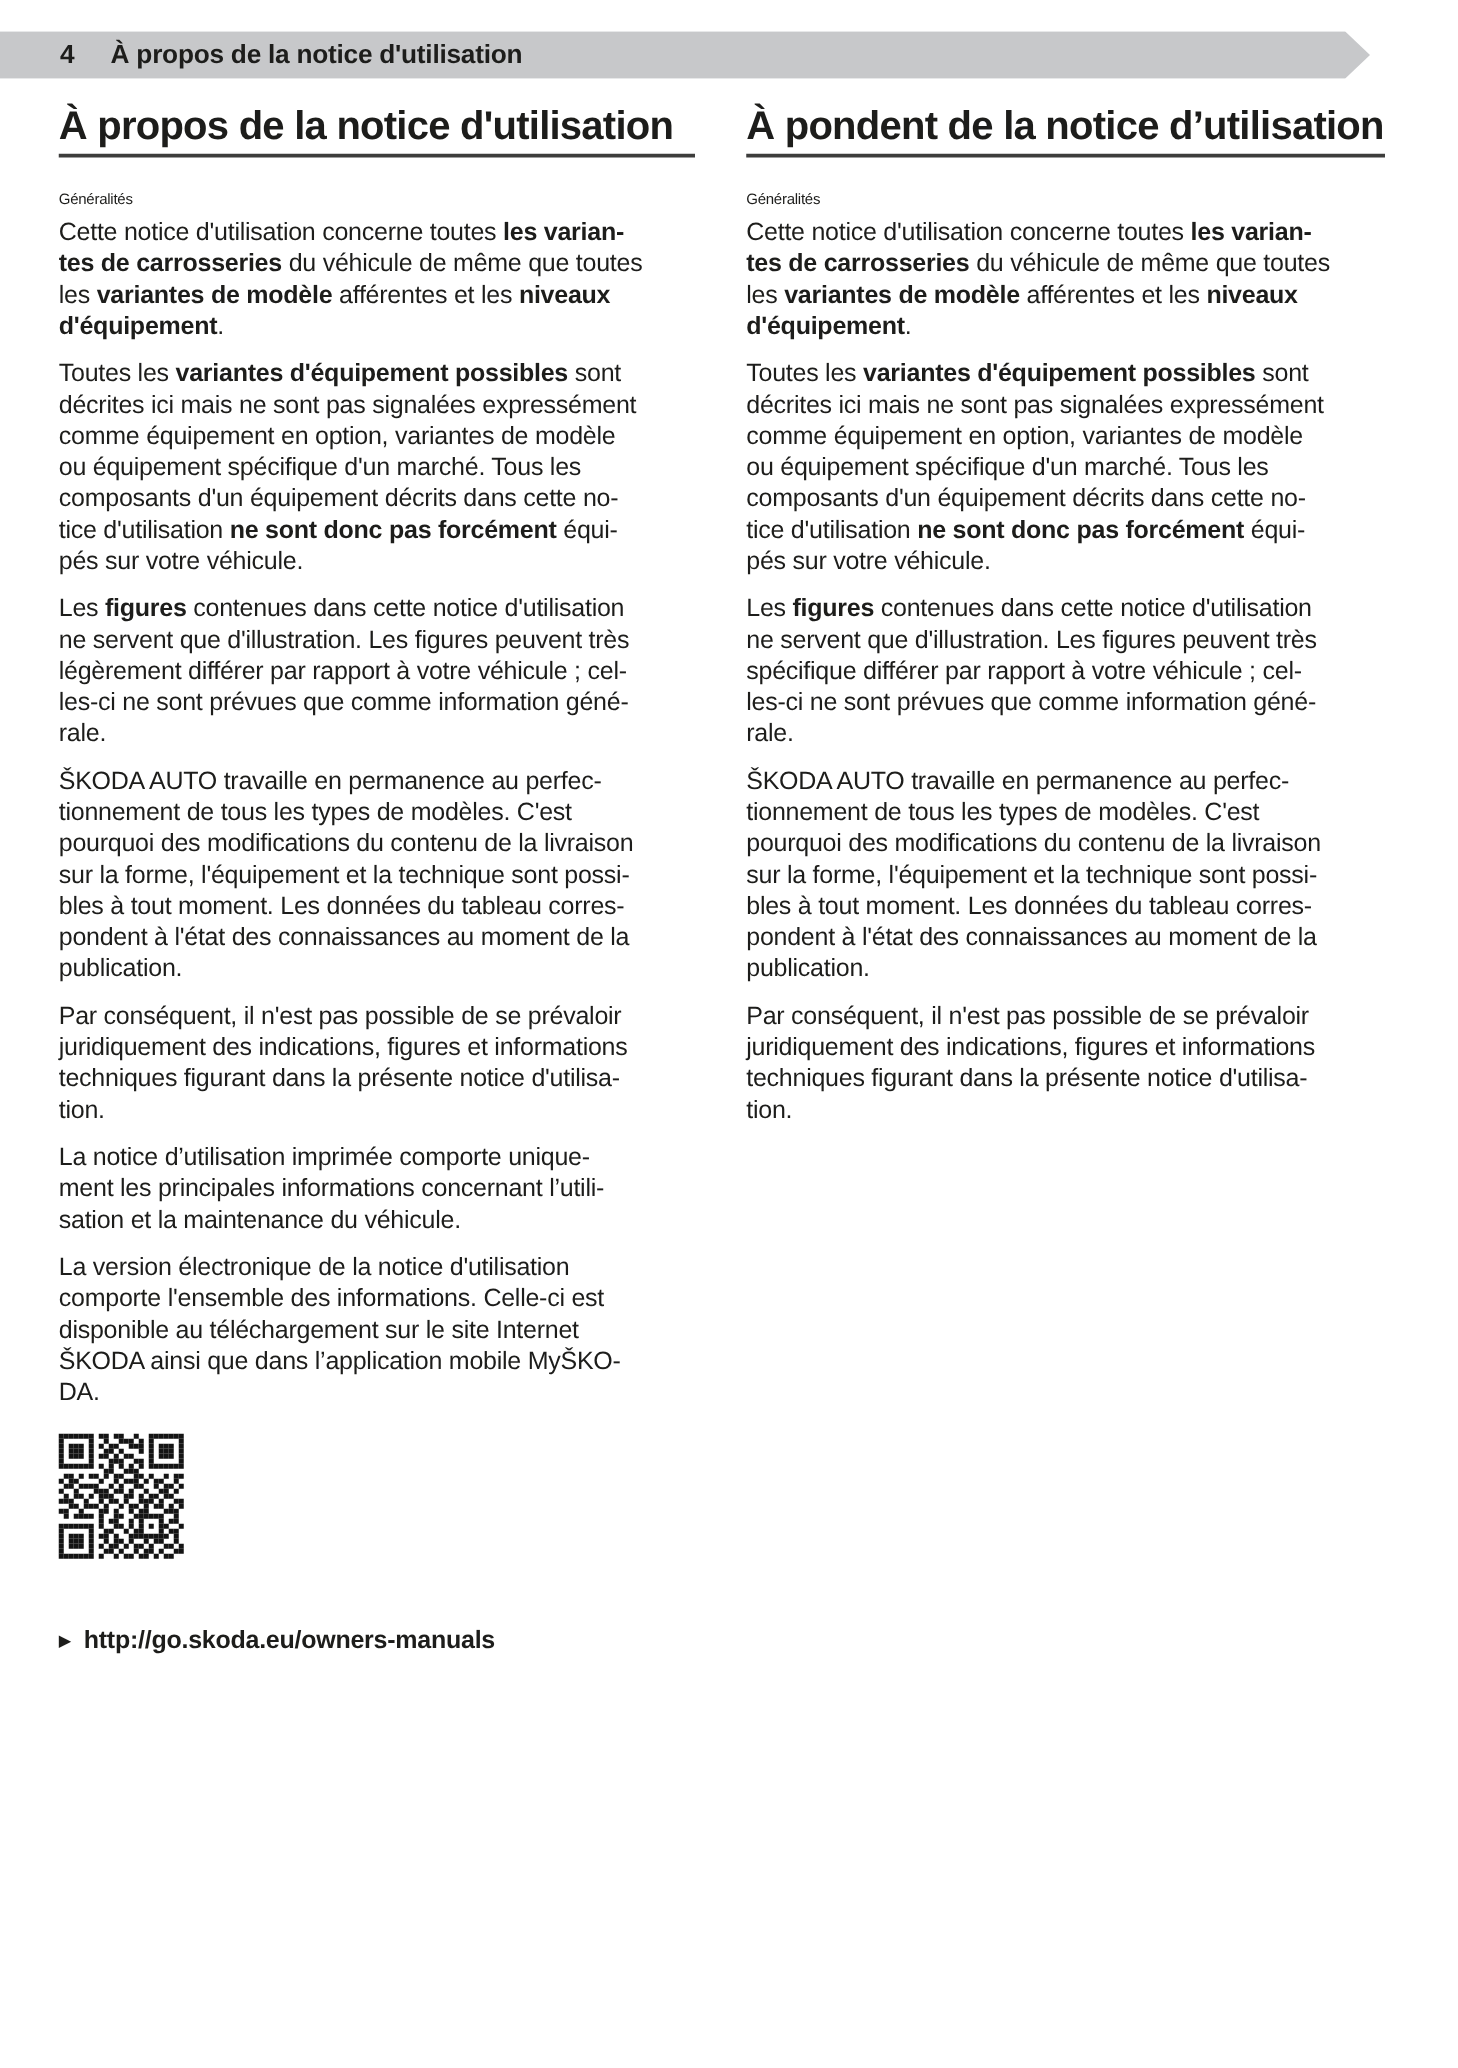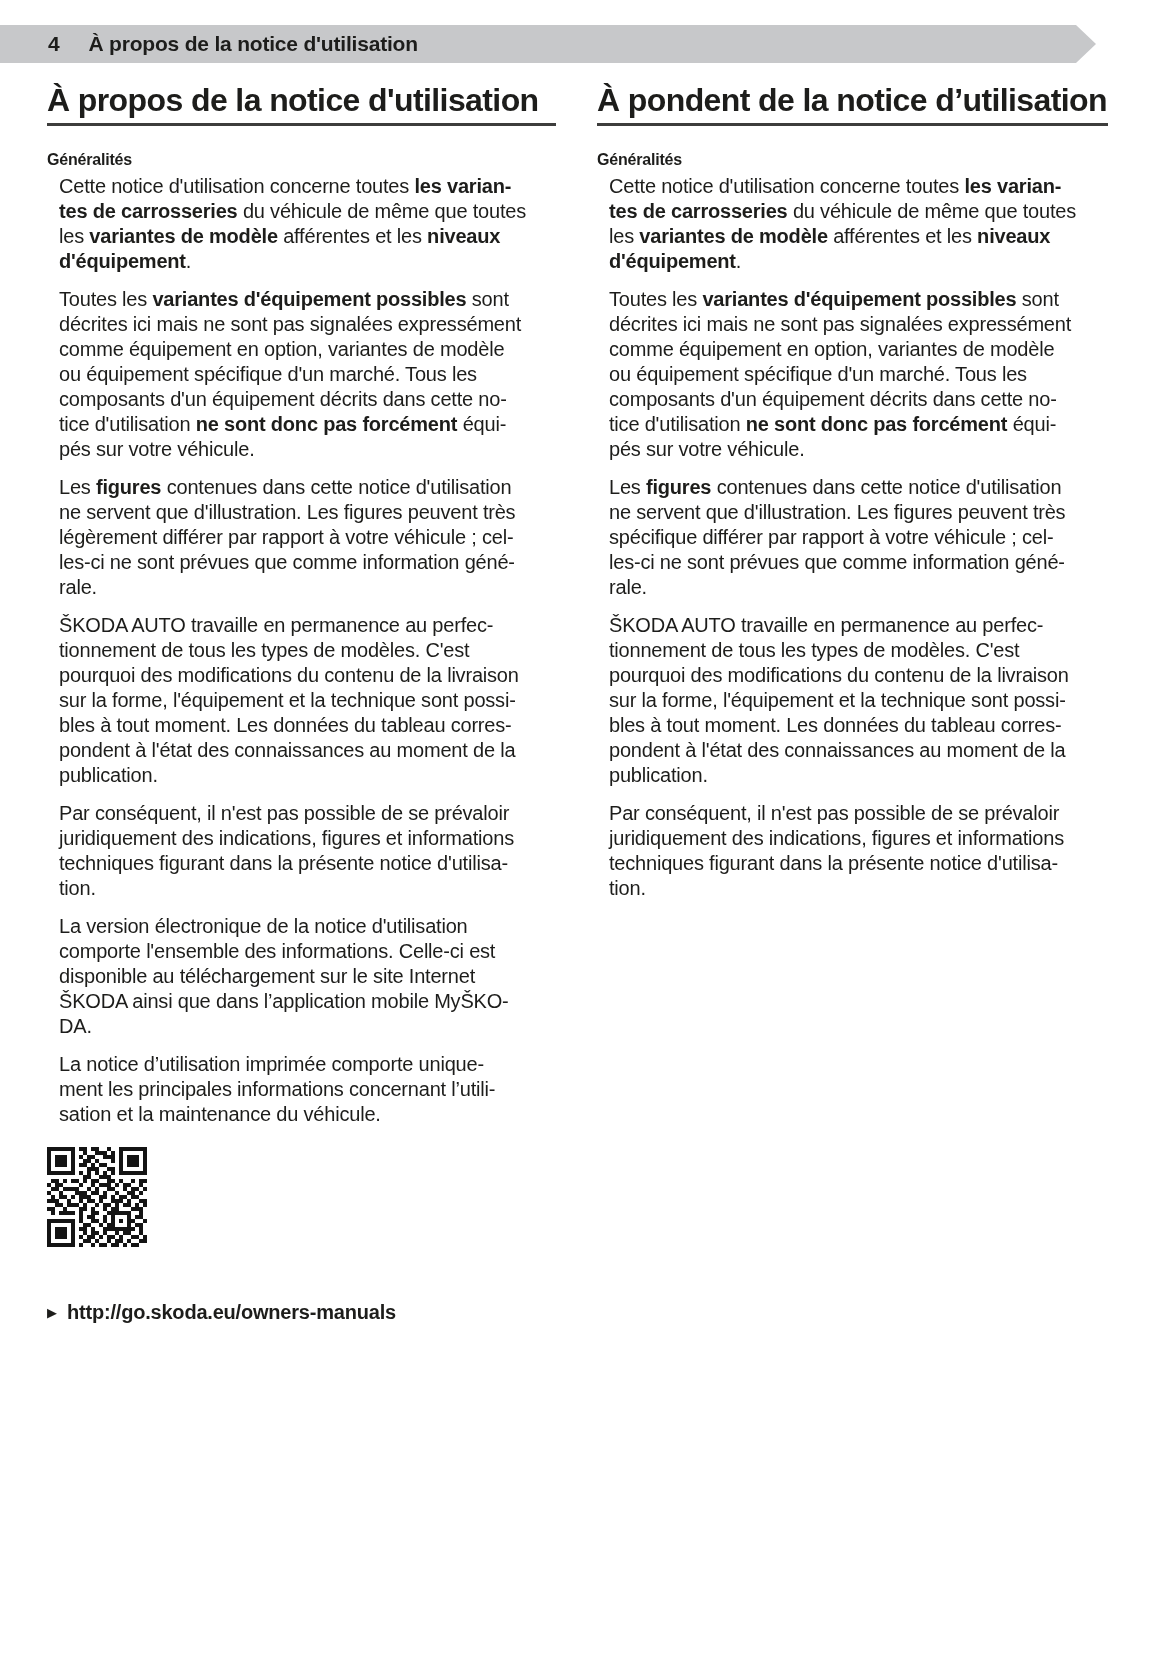"Généralités" .subheading { font-size: 16px -> 12px; font-weight: 700 -> 400 }
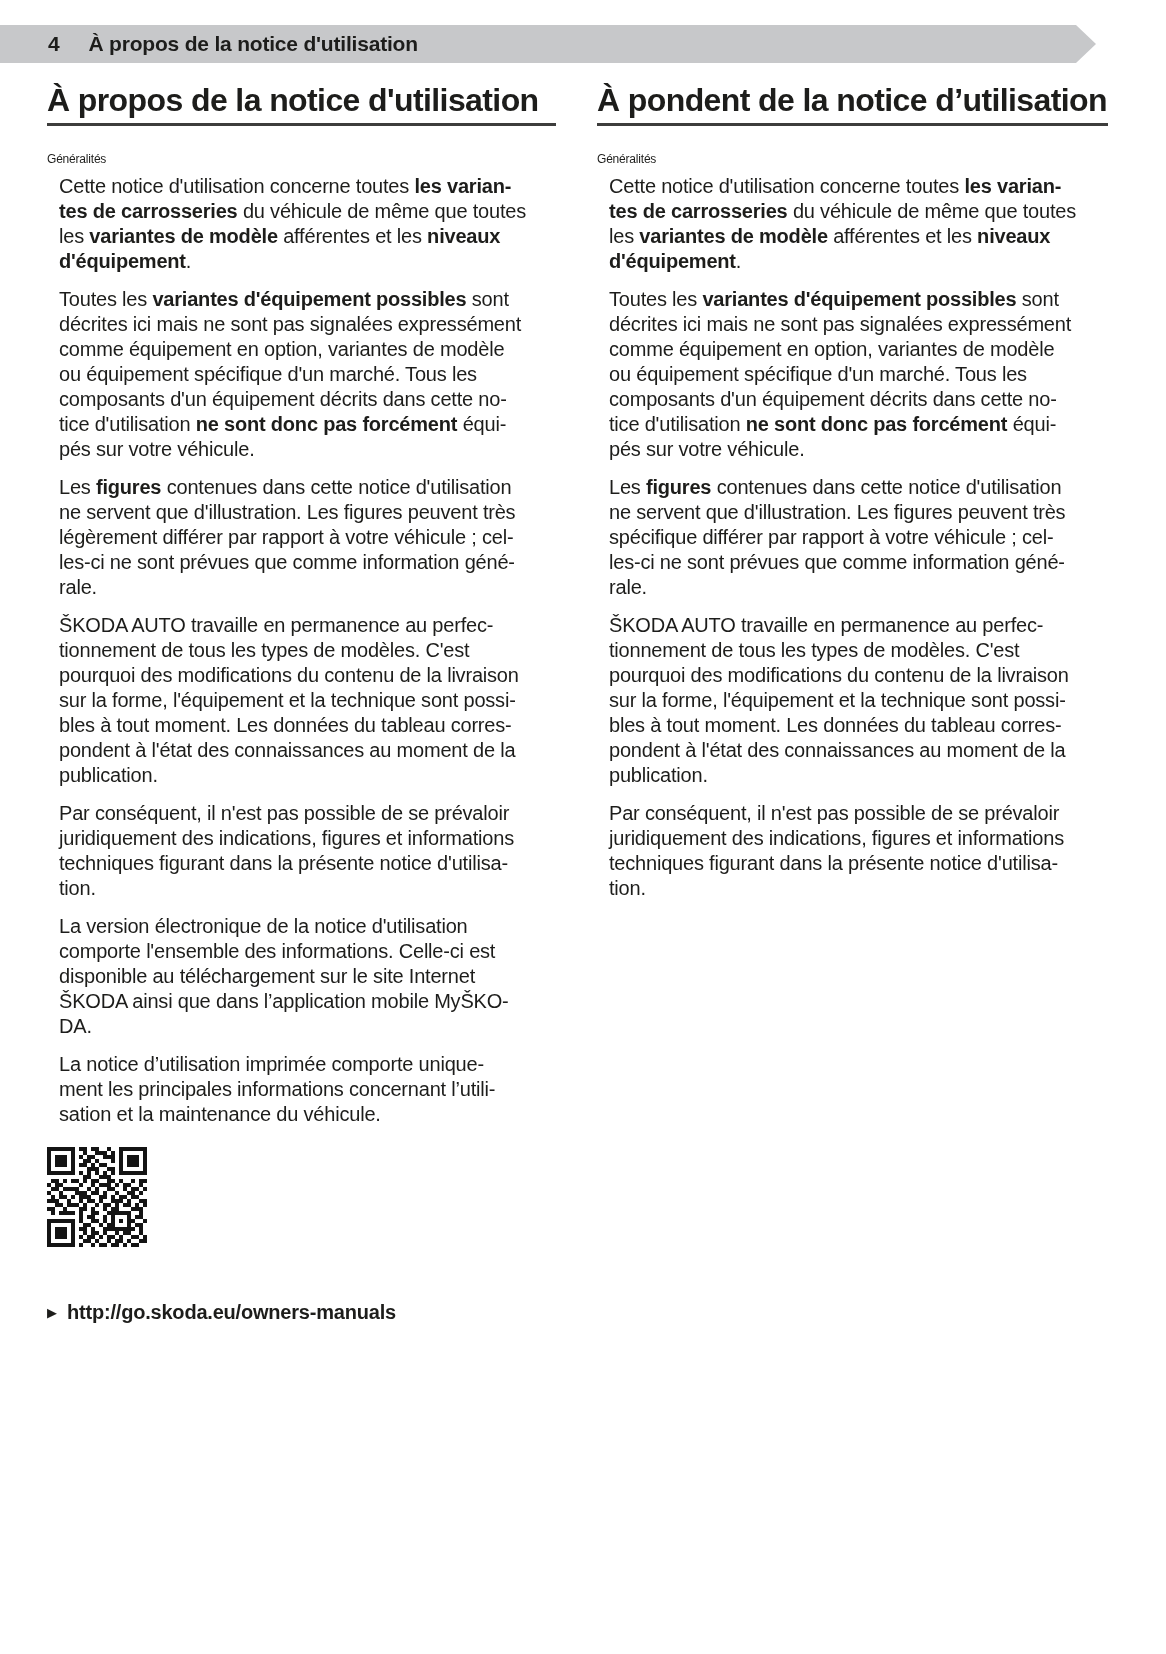"Cette notice d'utilisation concerne" .para { margin: 13px 0 0 12px -> 13px 0 0 0 }
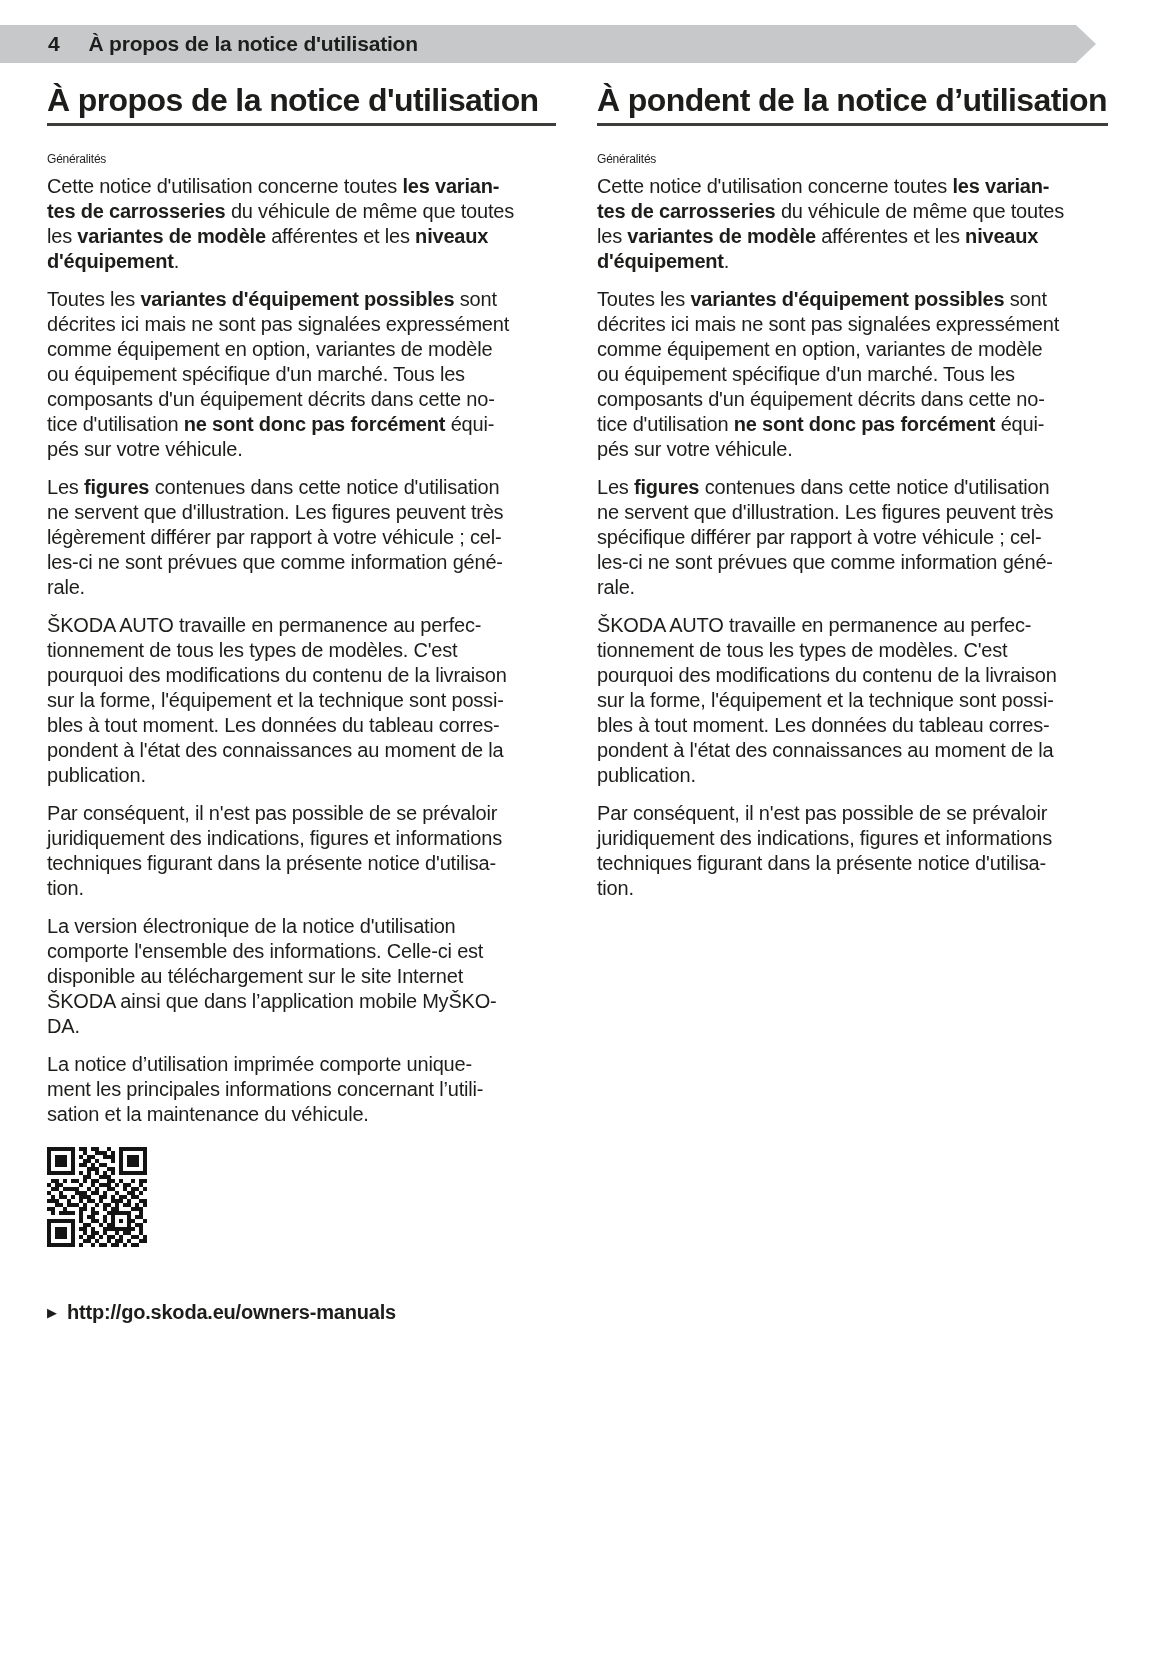"La version électronique de la" p.para { order: before "La notice d’utilisation imprimée" -> after "La notice d’utilisation imprimée" }
